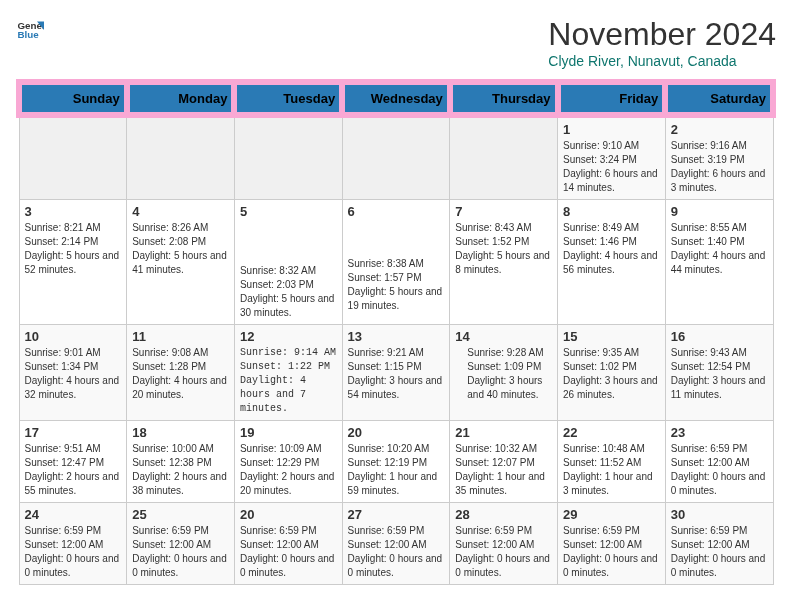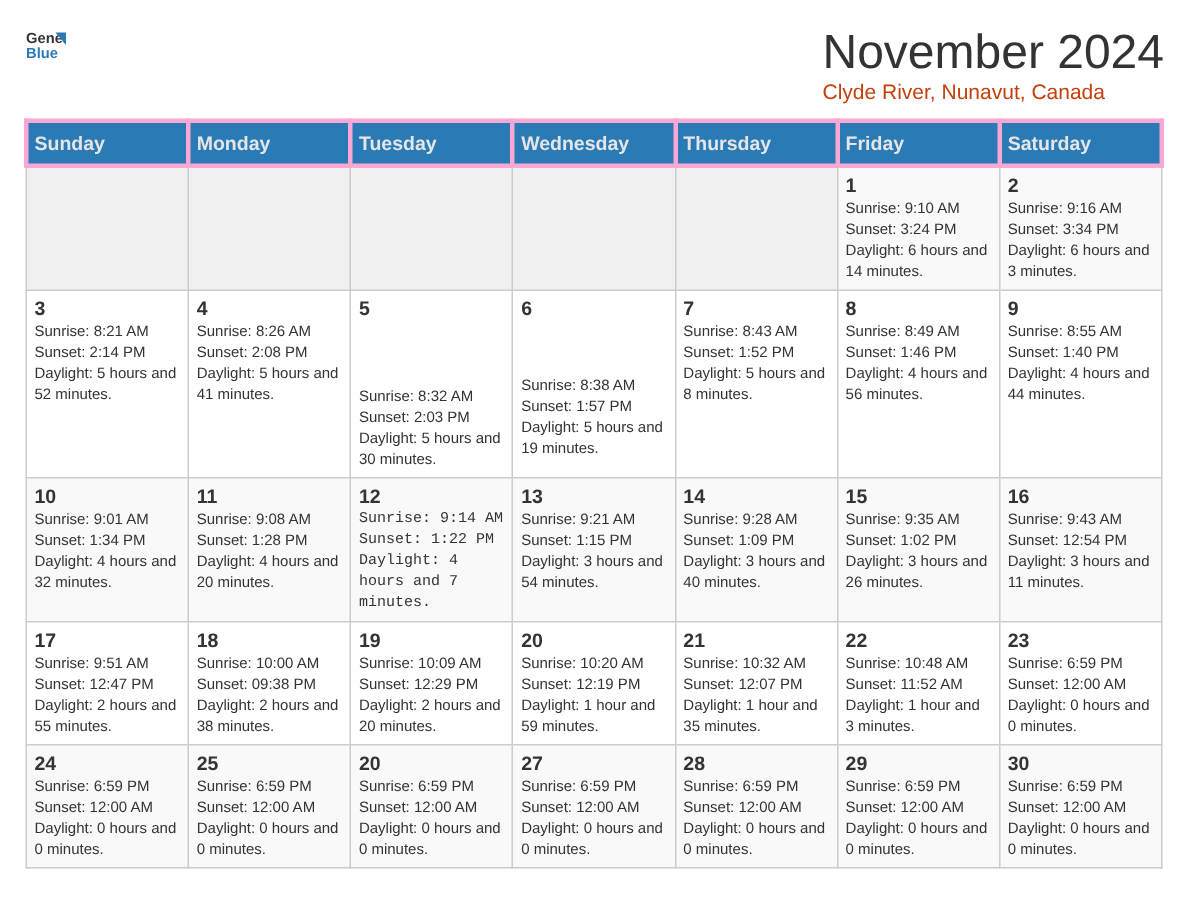"Clyde River, Nunavut, Canada" .subtitle { color: #c2410c -> #0f766e }
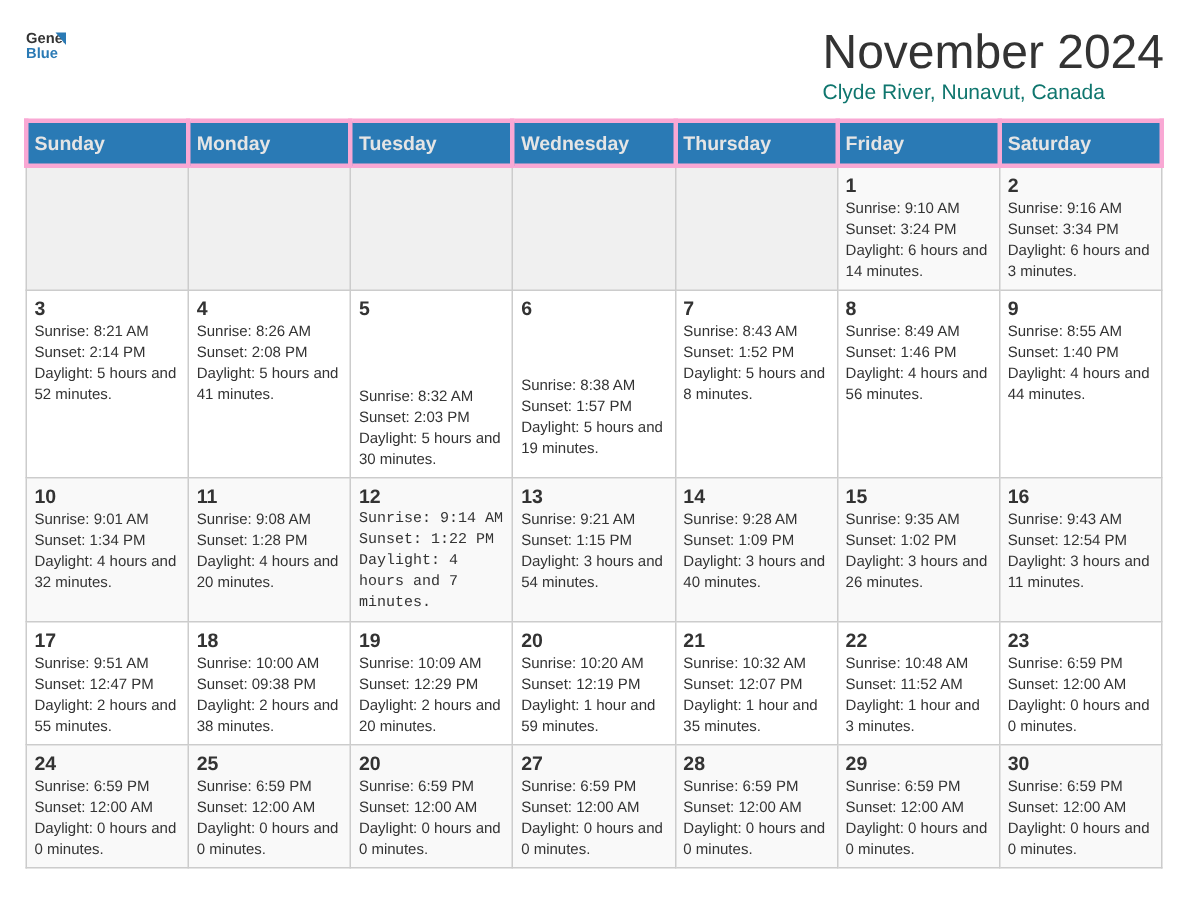"Sunday" .calendar thead tr th { border: 3px solid #f9a8d4 -> 6px solid #f9a8d4; color: #e5e5e5 -> #000000; text-align: left -> right }
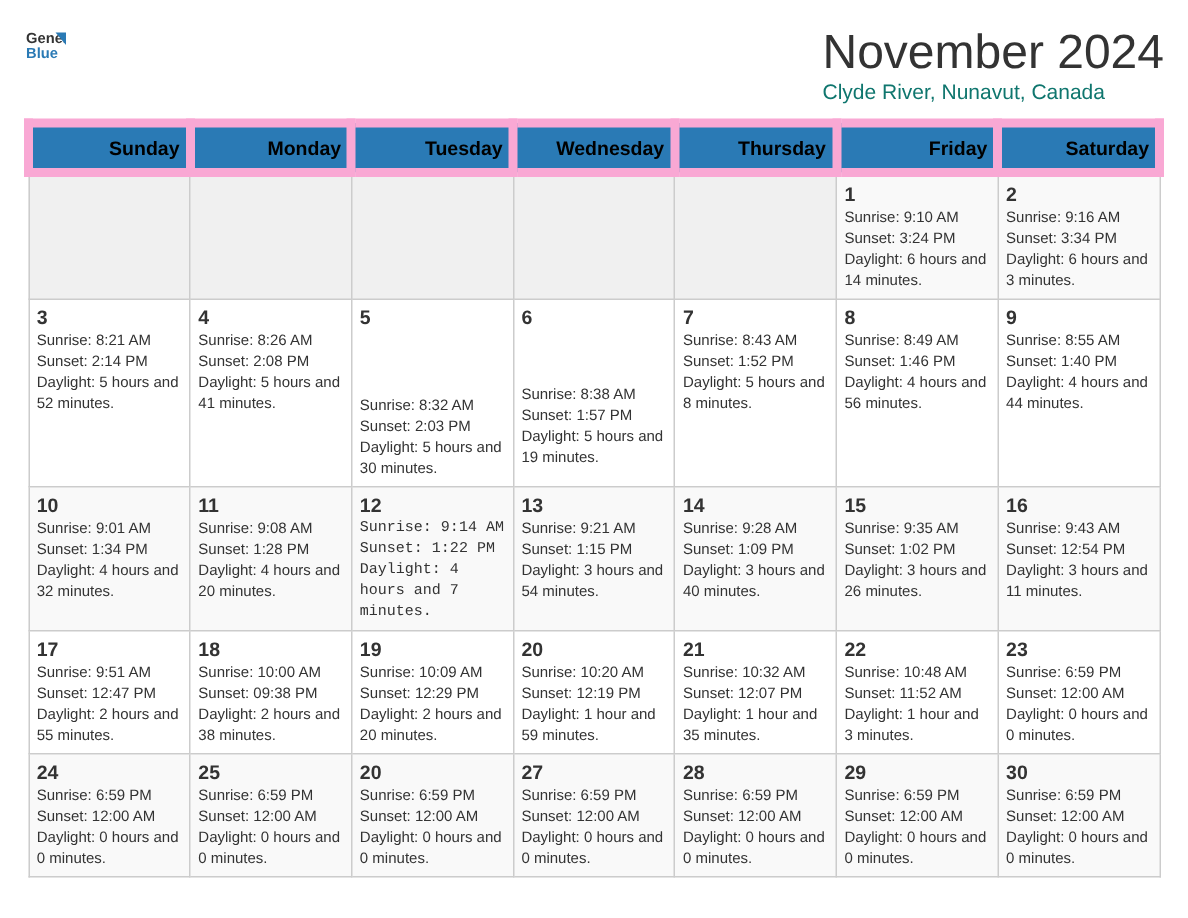"Sunrise: 9:16 AM" div.day-info { text: 3:34 -> 3:19 }
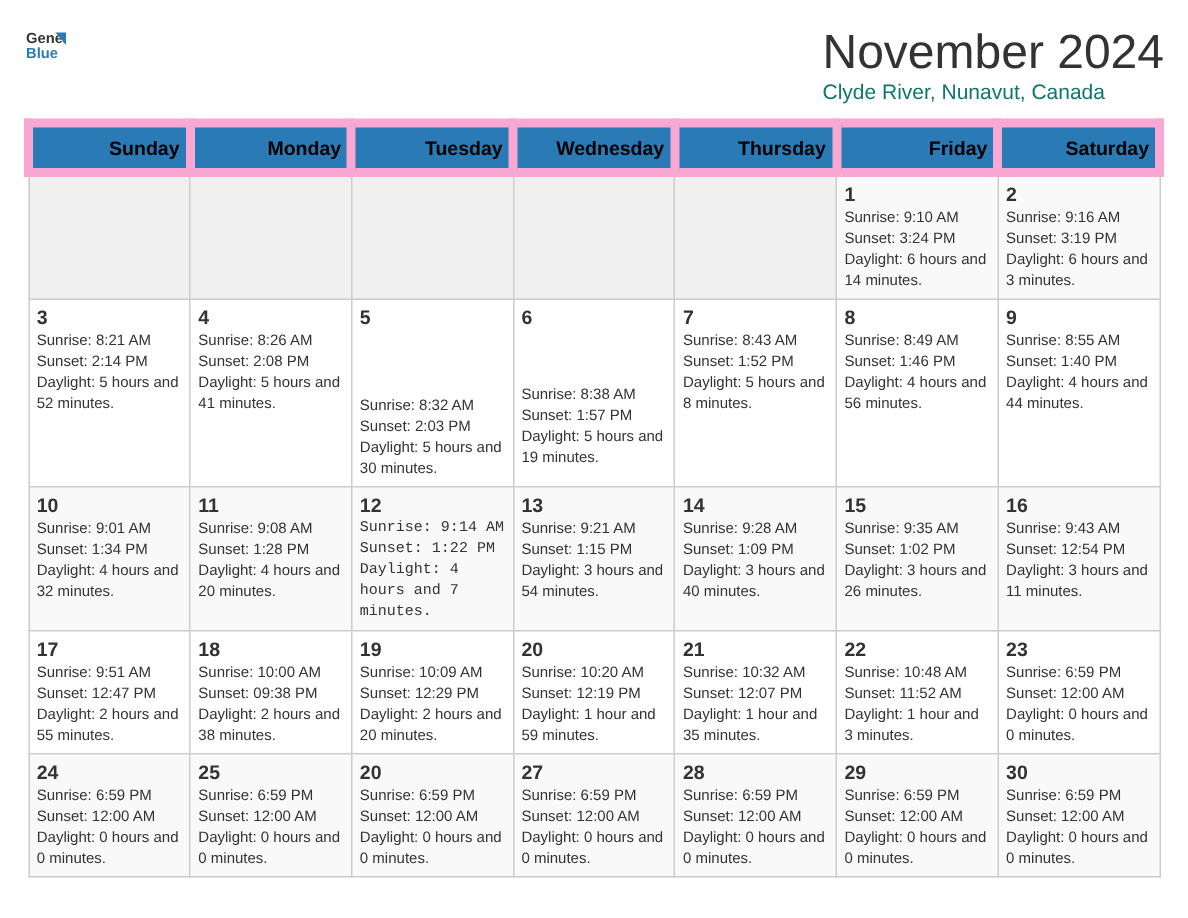"Sunrise: 9:28 AM" div.day-info { margin-left: none -> 12px }
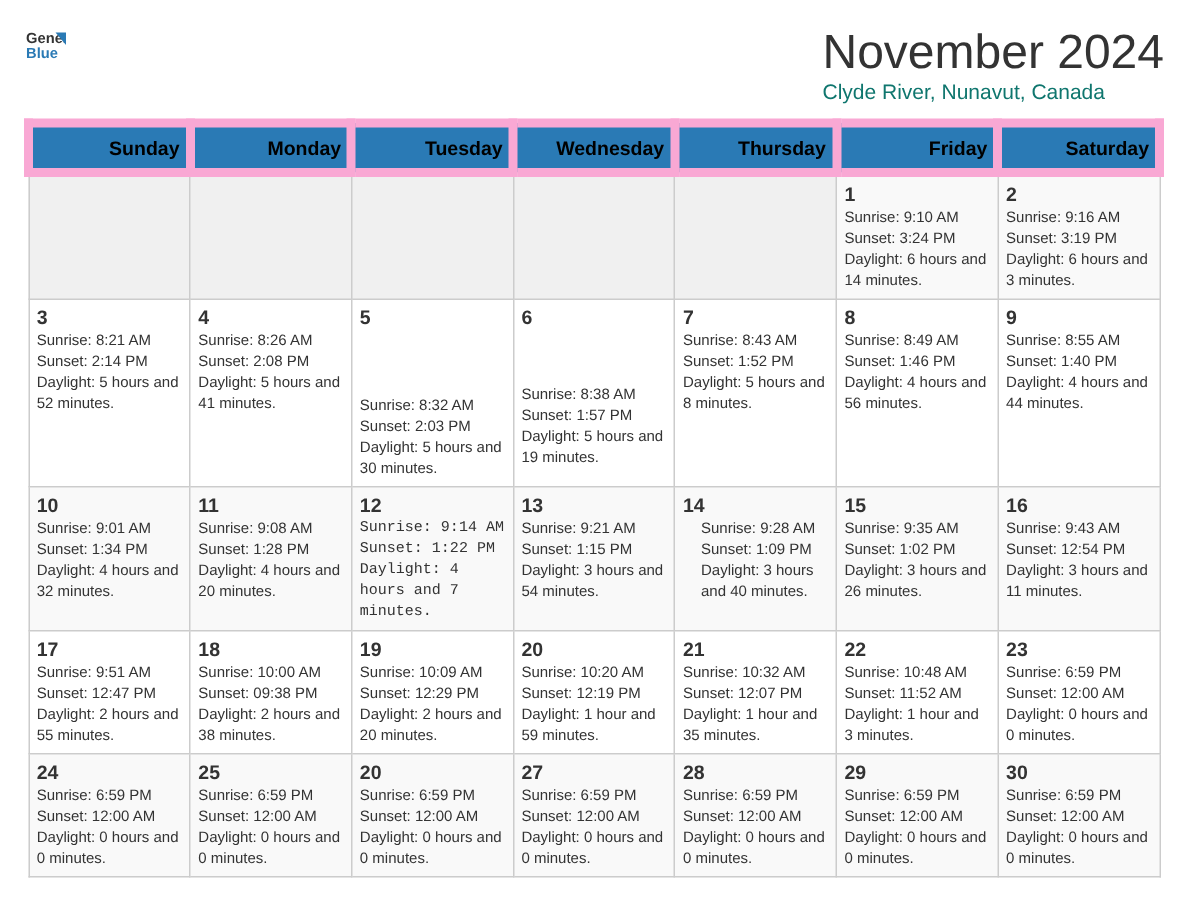"Sunrise: 10:00 AM" div.day-info { text: 09:38 -> 12:38 }
